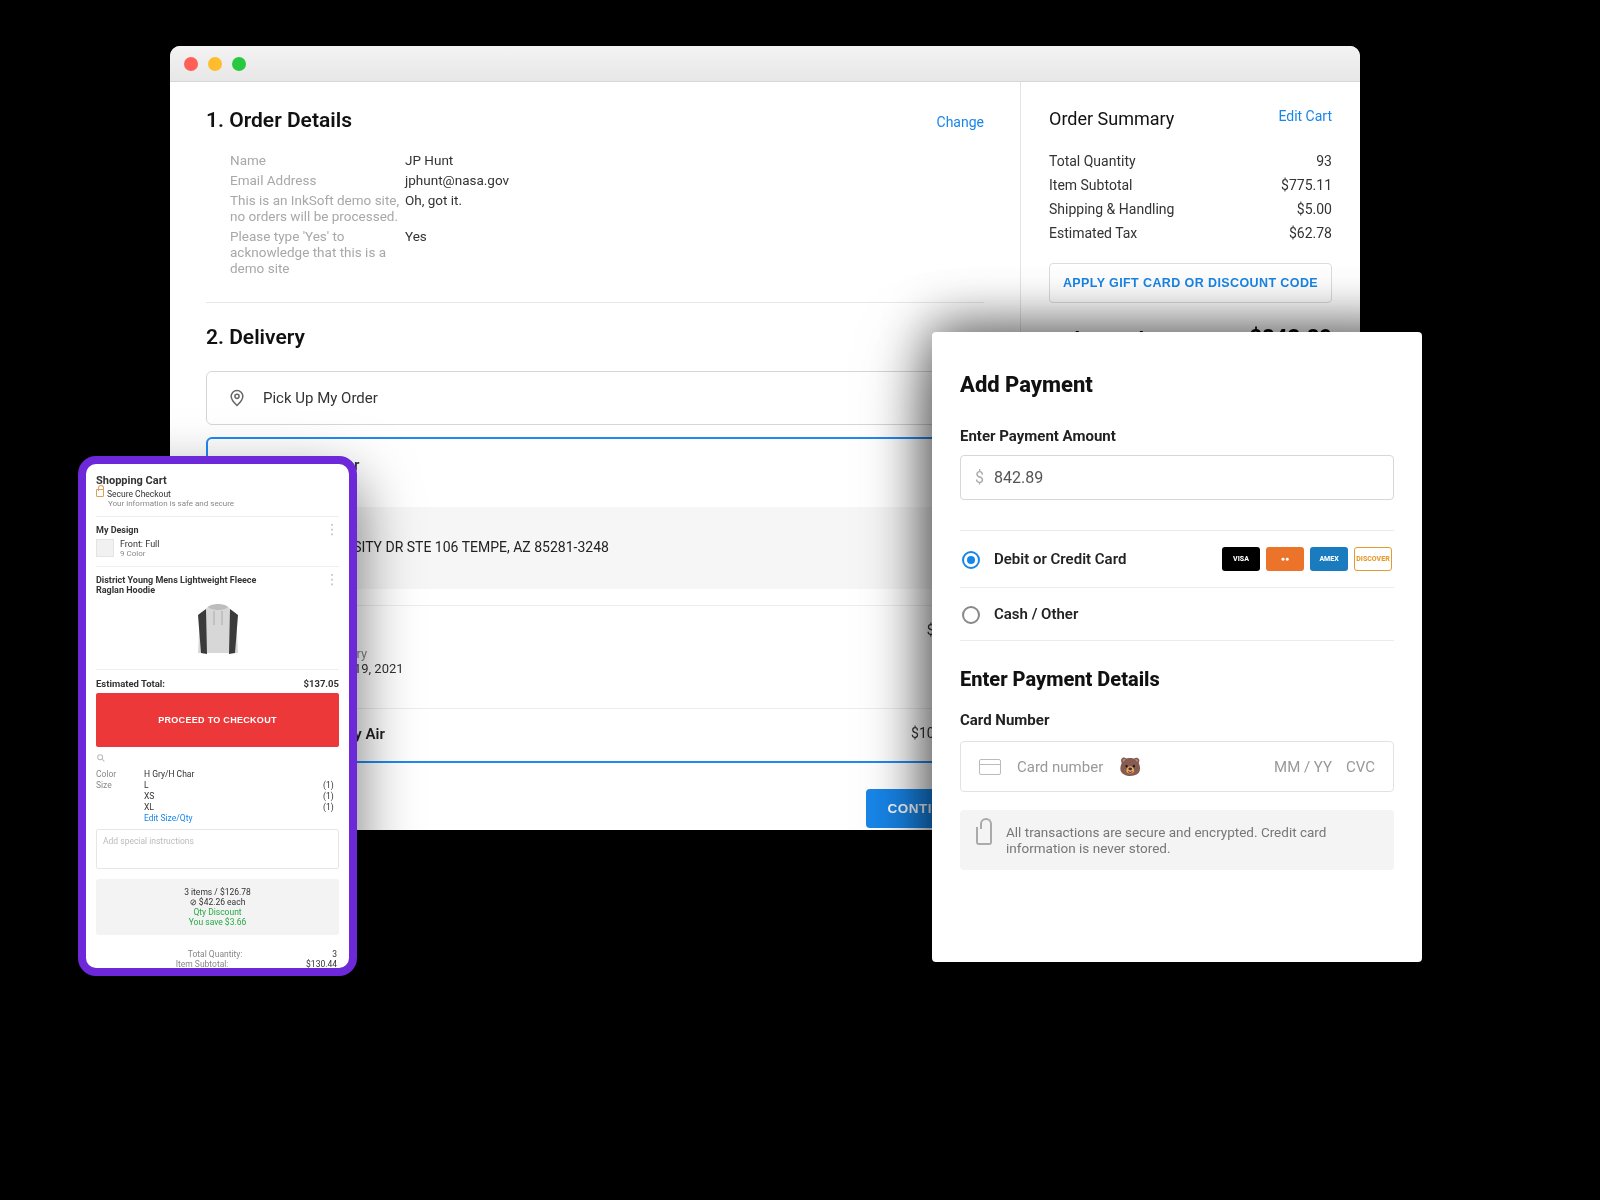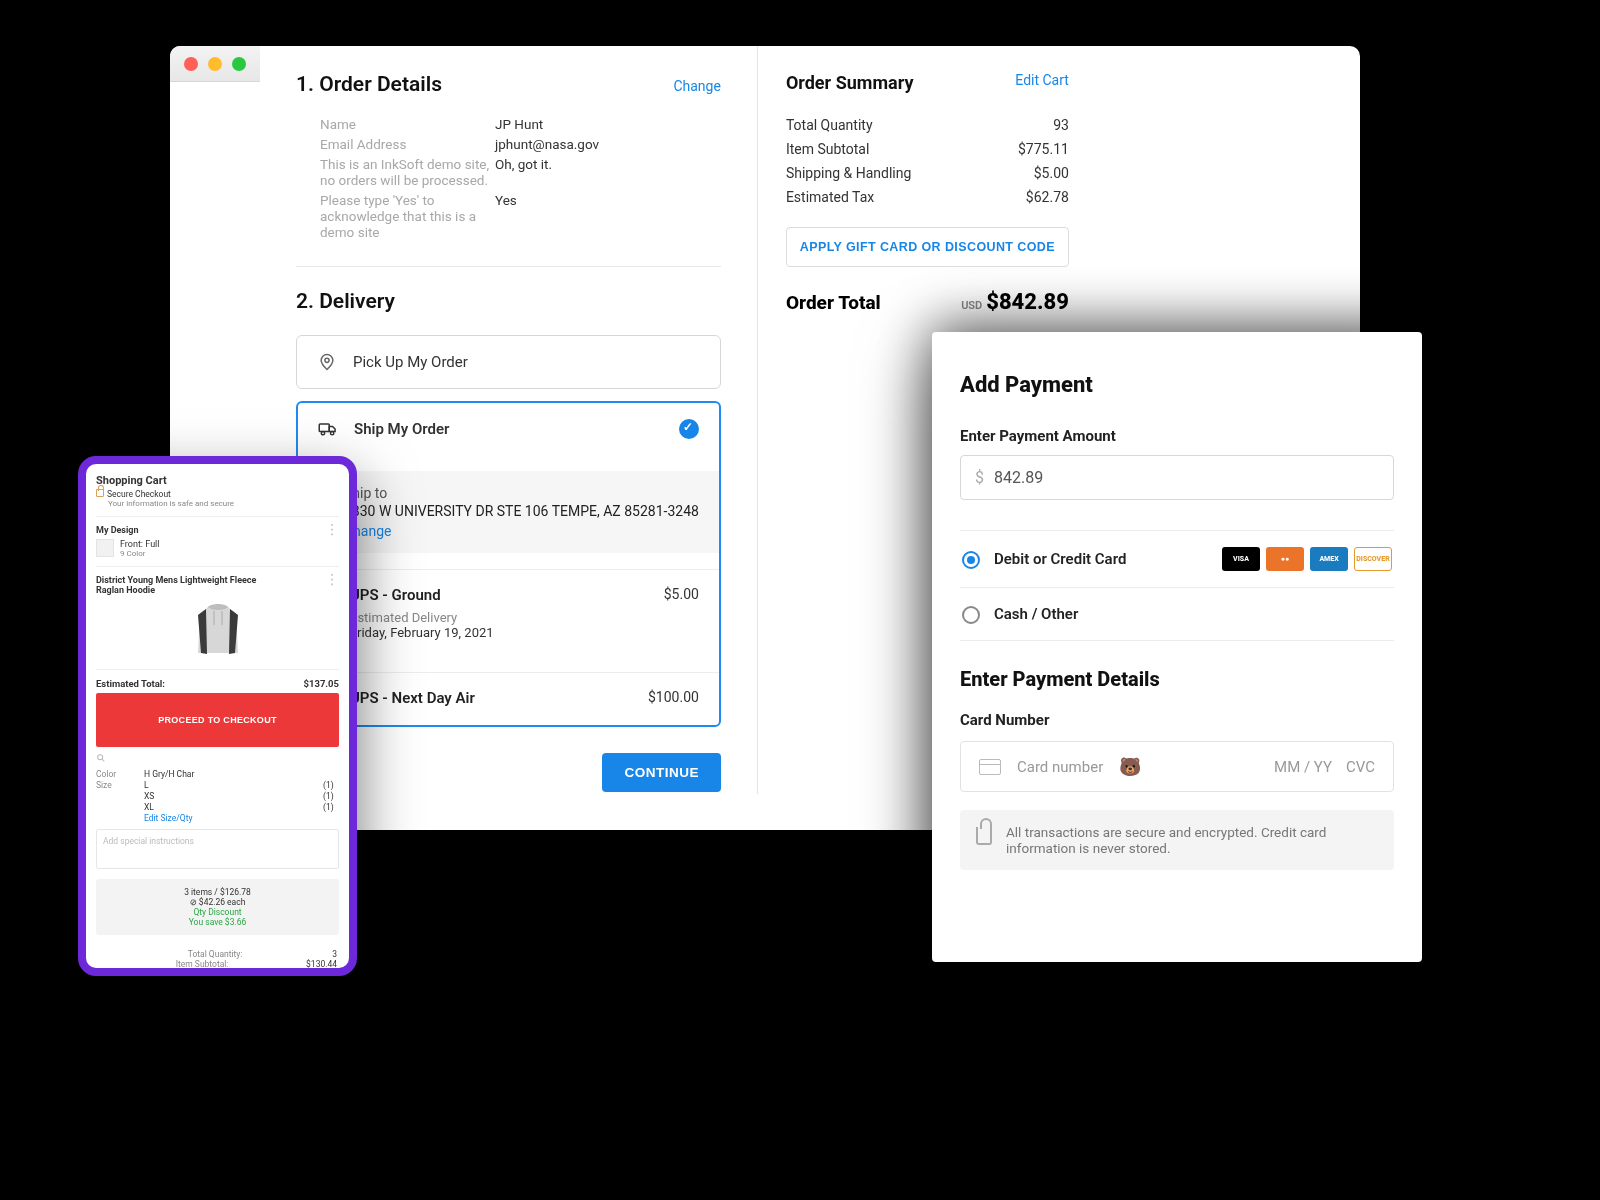"1. Order Details" .window { flex-direction: row -> column }
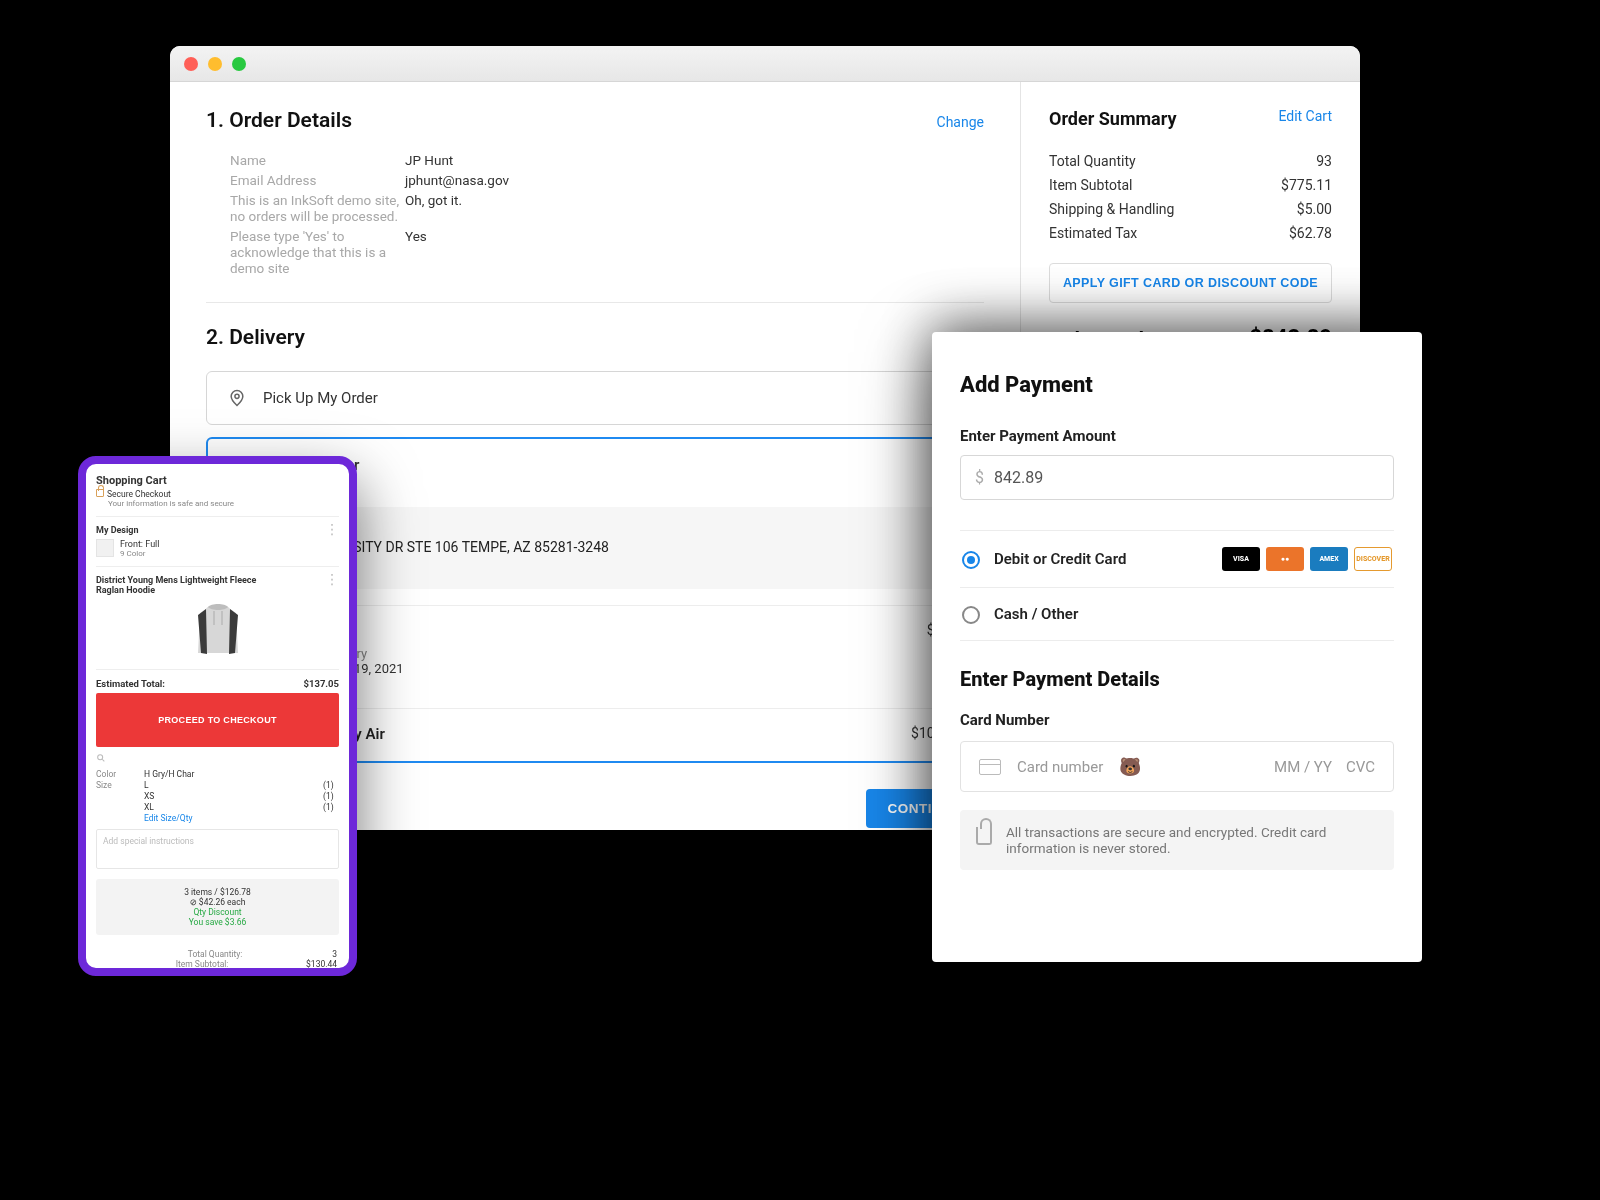"Order Summary" .sum-title { font-weight: 700 -> 400 }
